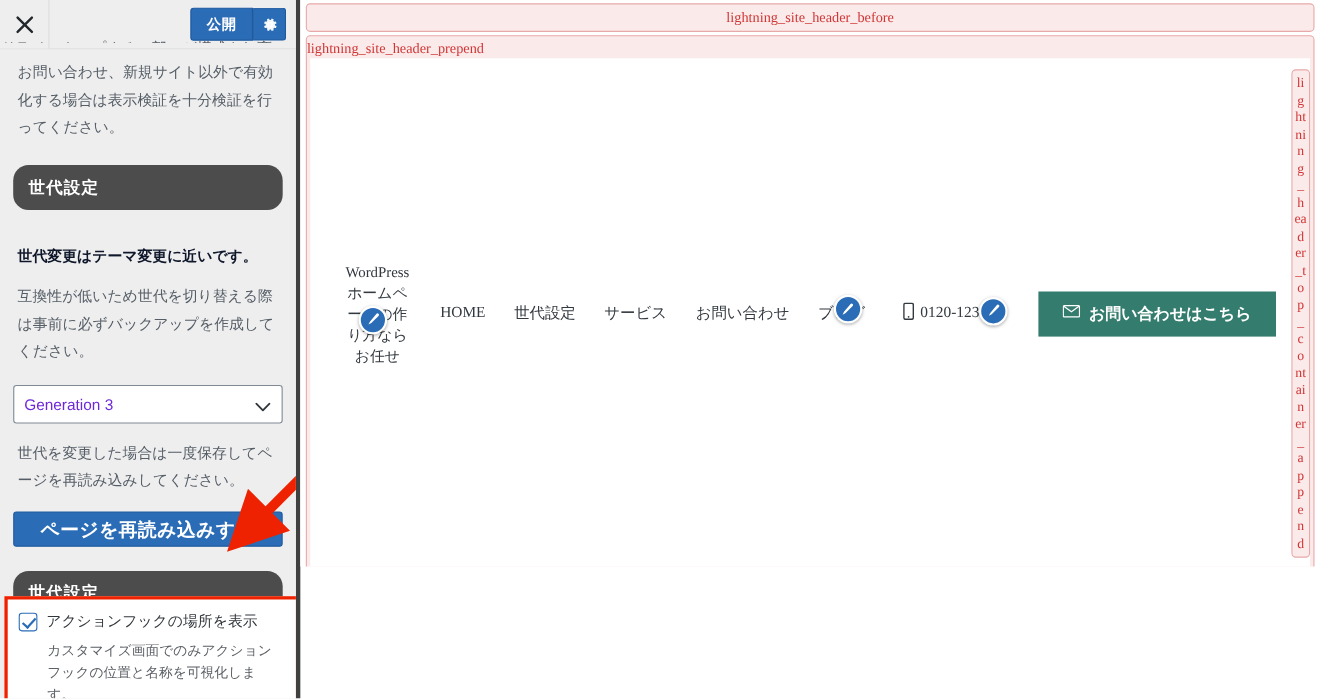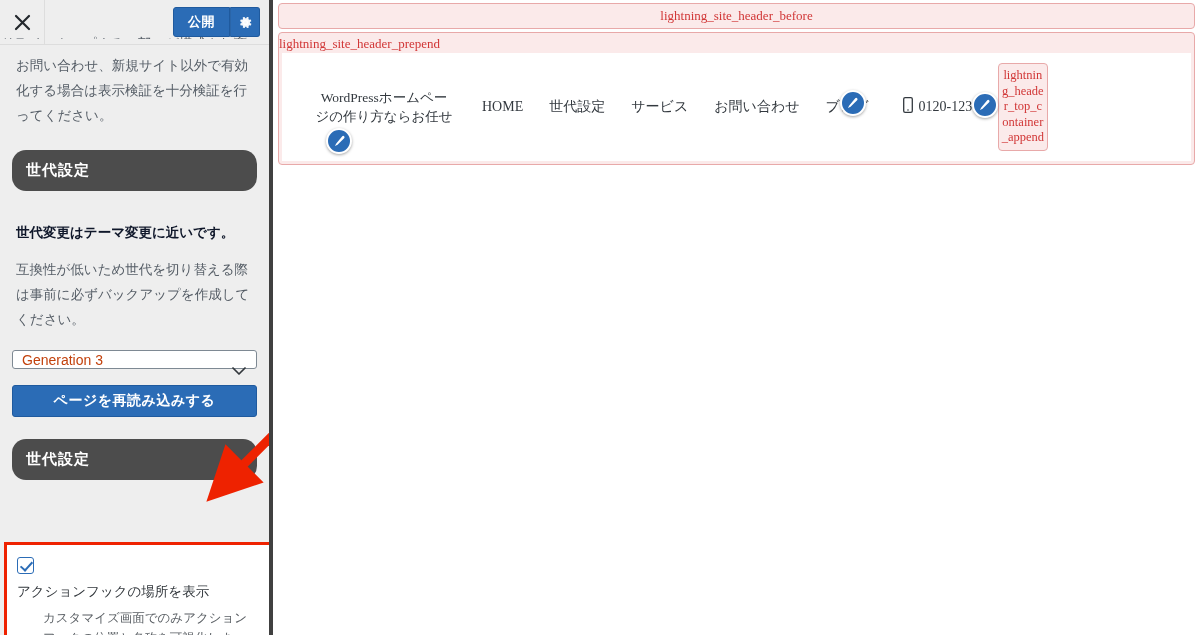"お問い合わせはこちら" button.contact-btn { html: none -> <button> <span> <svg> <rect></rect> <path></path> </svg> </span> <span>お問い合わせはこちら</span> </button> }
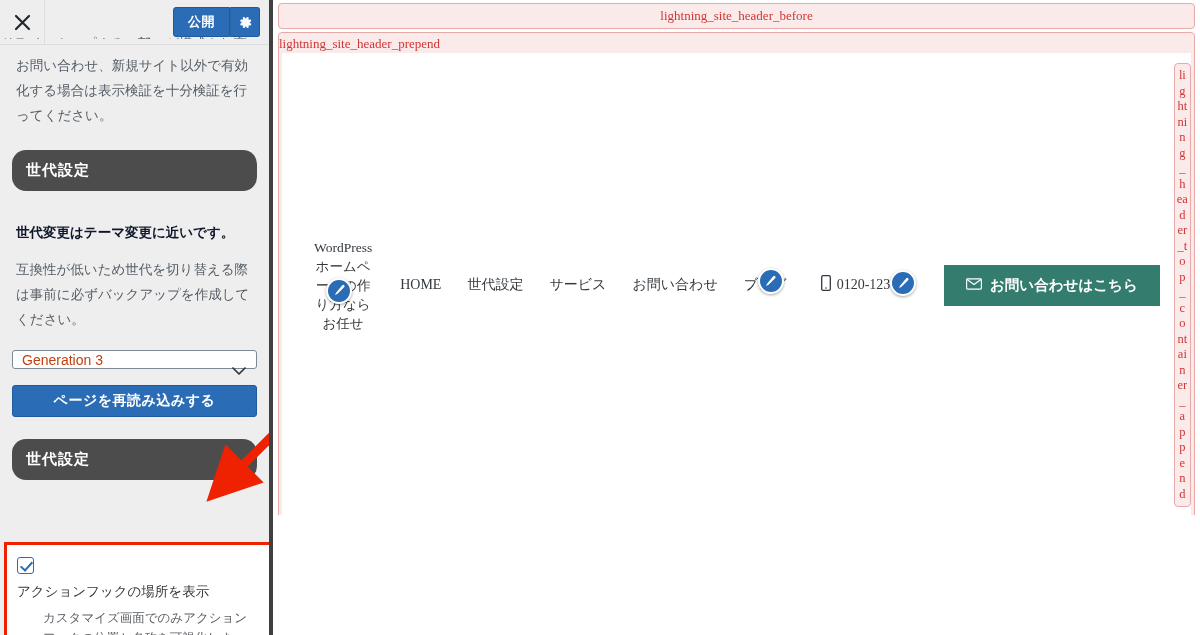"Generation 3" select.gen-select { color: #c2410c -> #6d28d9; height: 19px -> 35px }
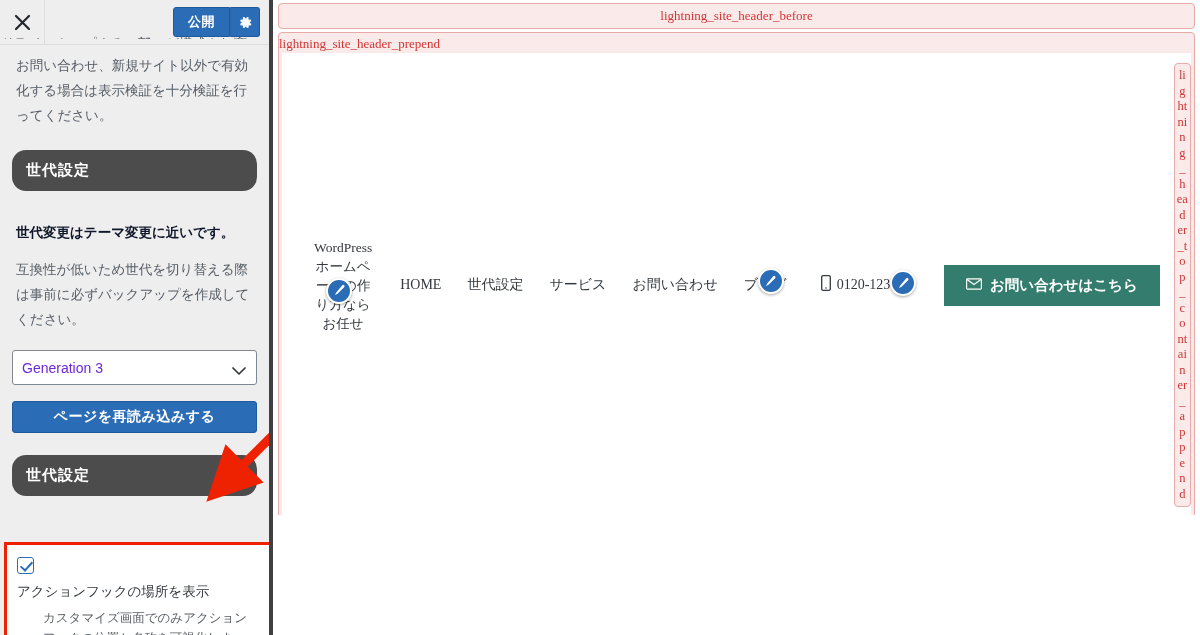"世代を変更した場合は一度保存してページを再読み込みしてください。" p.sb-note { html: none -> <p>世代を変更した場合は一度保存してページを再読み込みしてください。</p> }
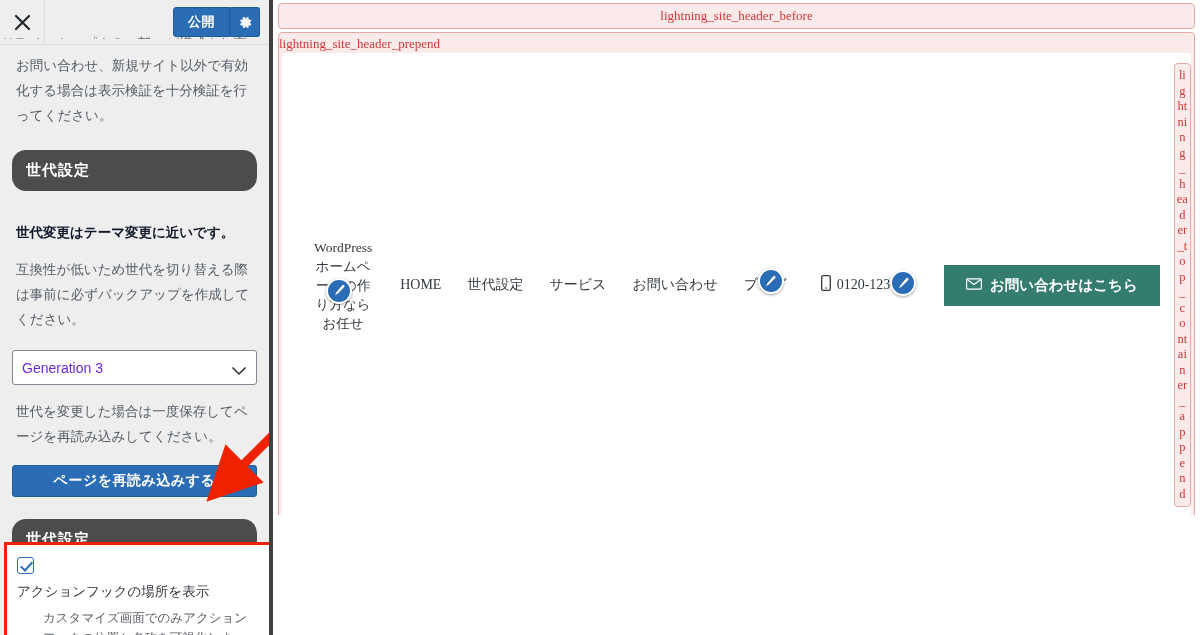"ページを再読み込みする" .reload-btn { font-size: 14px -> 17px }
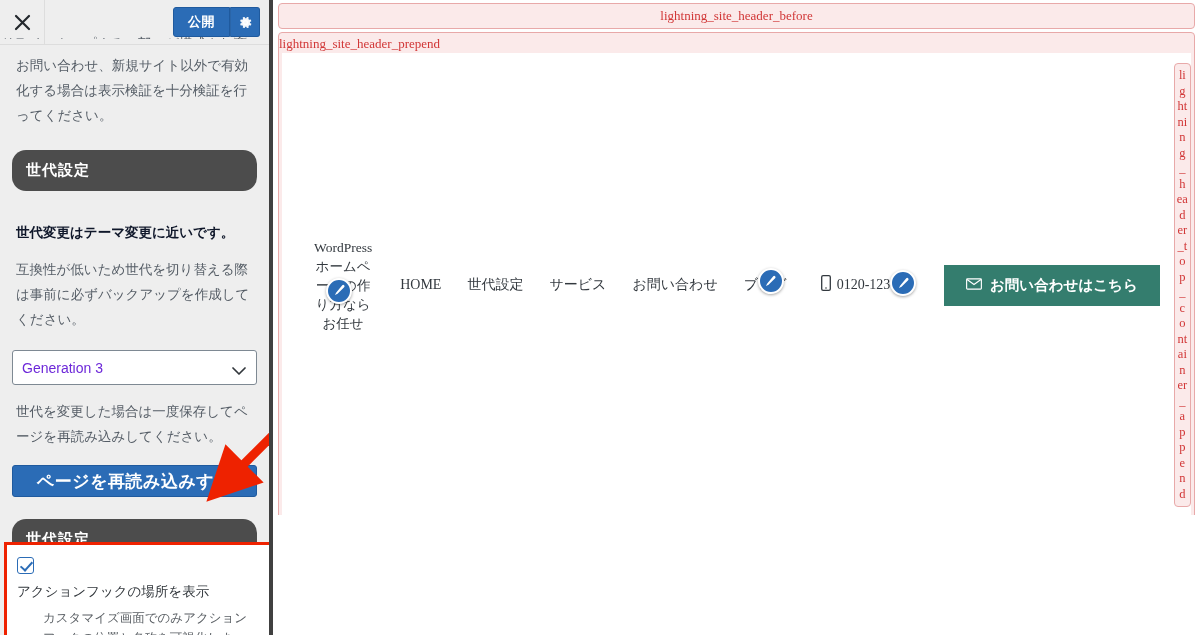"アクションフックの場所を表示" .chk-row { flex-direction: column -> none }
